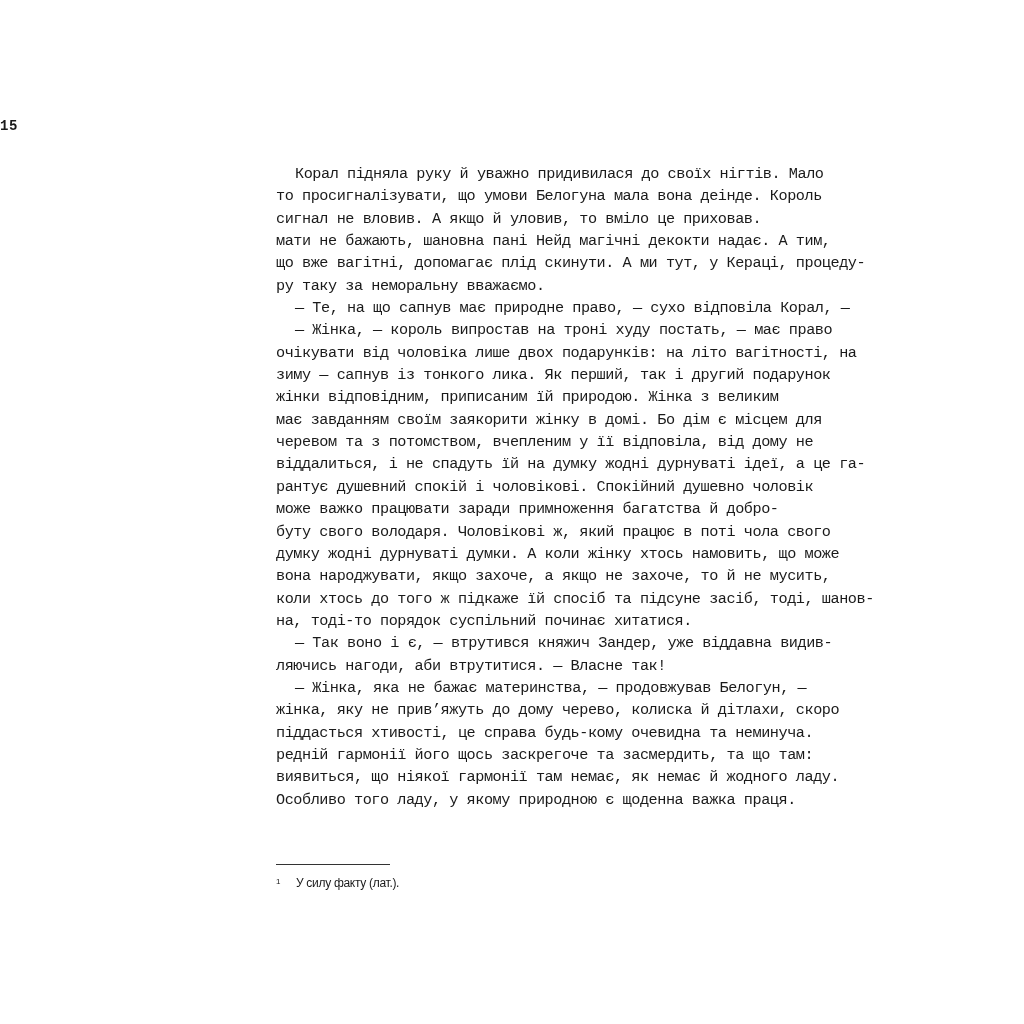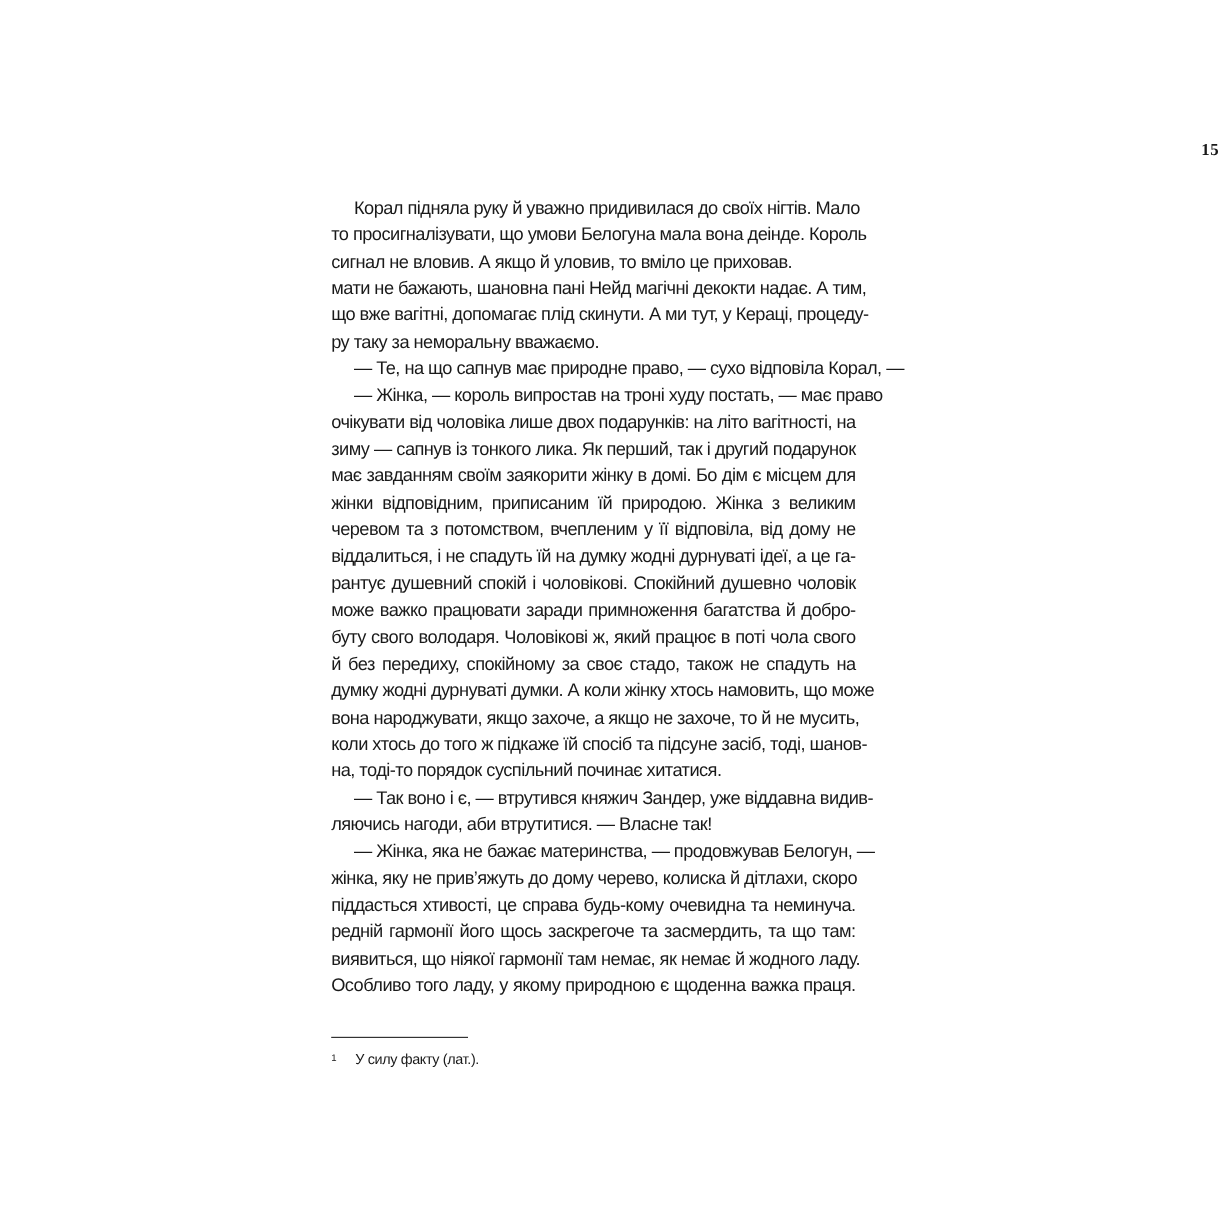"15" .page-number { font-family: Liberation Serif, serif -> Liberation Mono, monospace; text-align: right -> left }
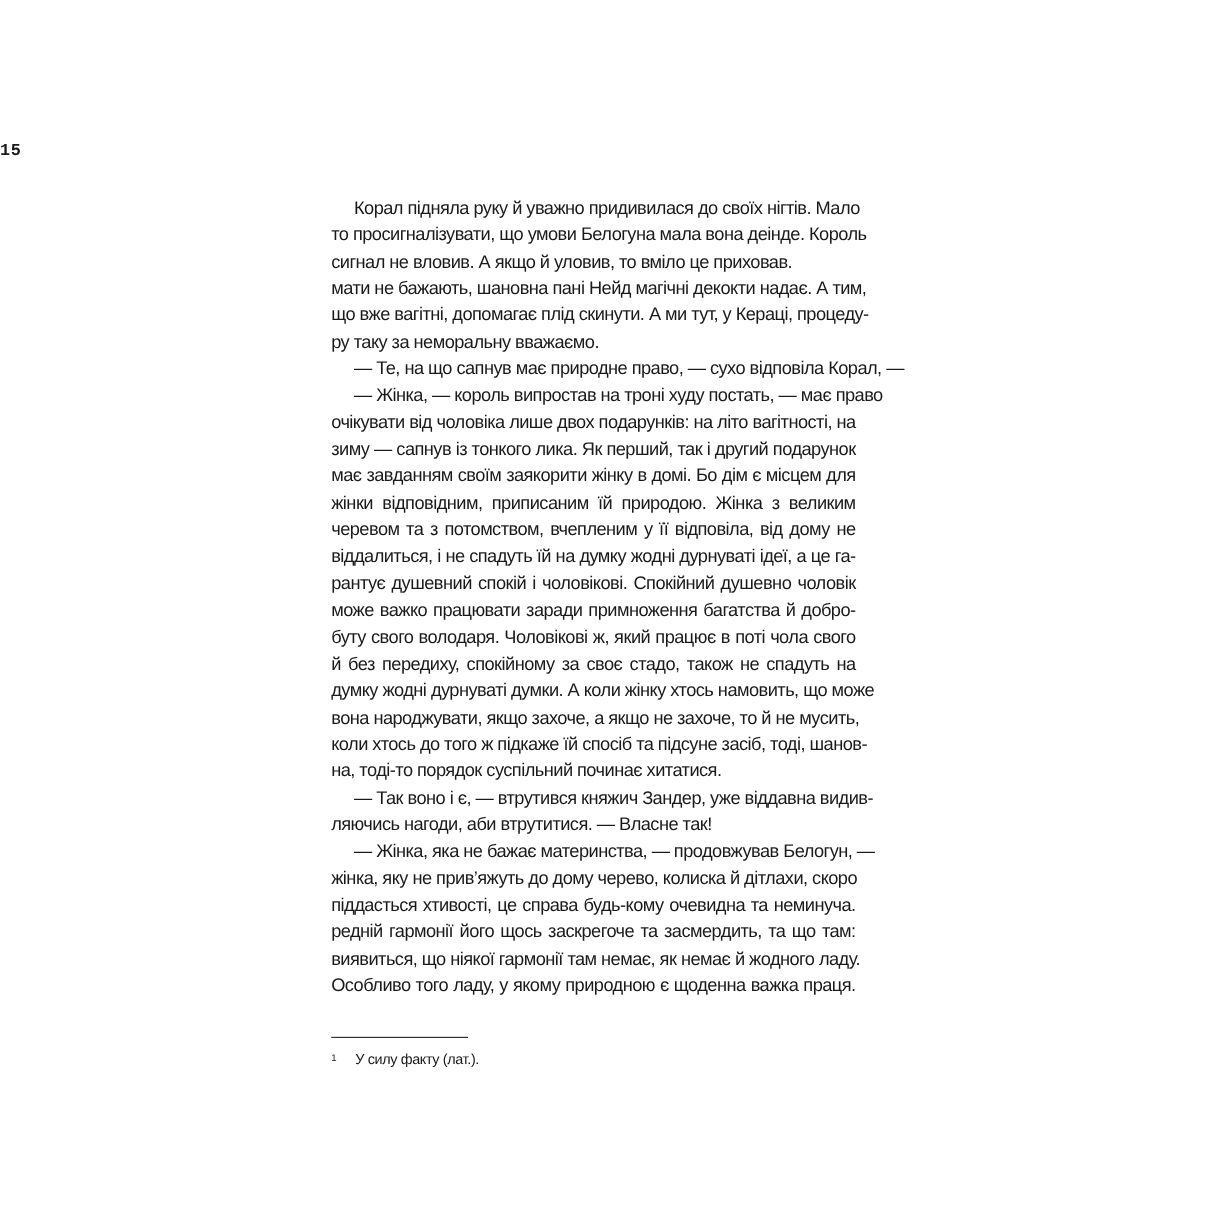"Корал підняла руку й уважно" .body-text { font-family: Liberation Sans, sans-serif -> Liberation Mono, monospace }
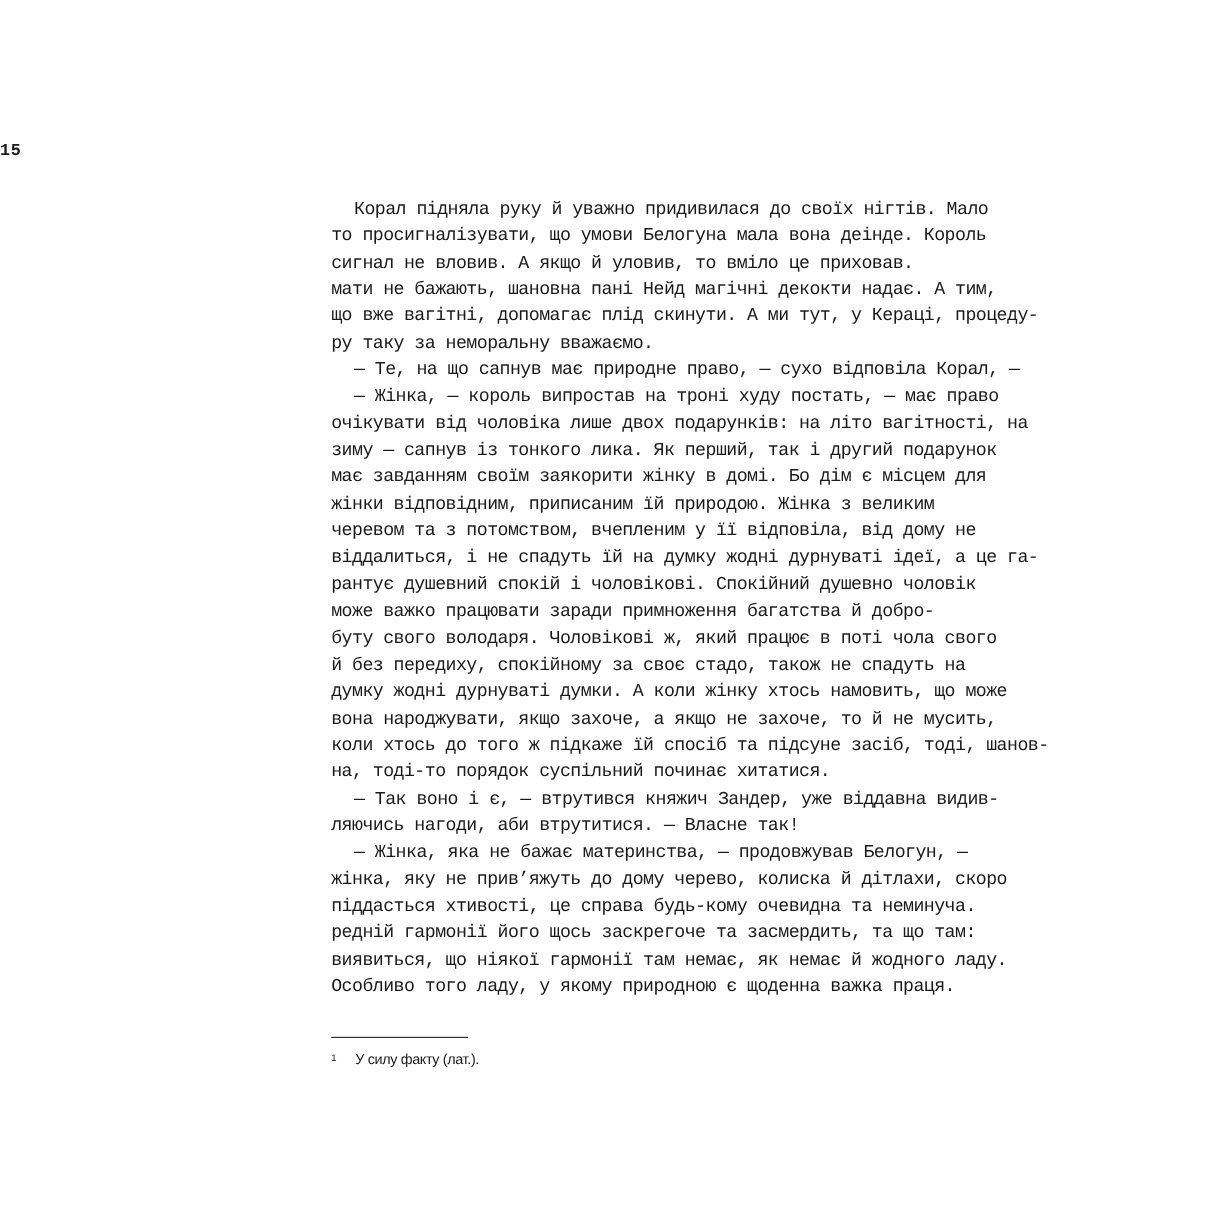"має завданням своїм заякорити жінку" span.line { order: before "жінки відповідним, приписаним їй" -> after "жінки відповідним, приписаним їй" }
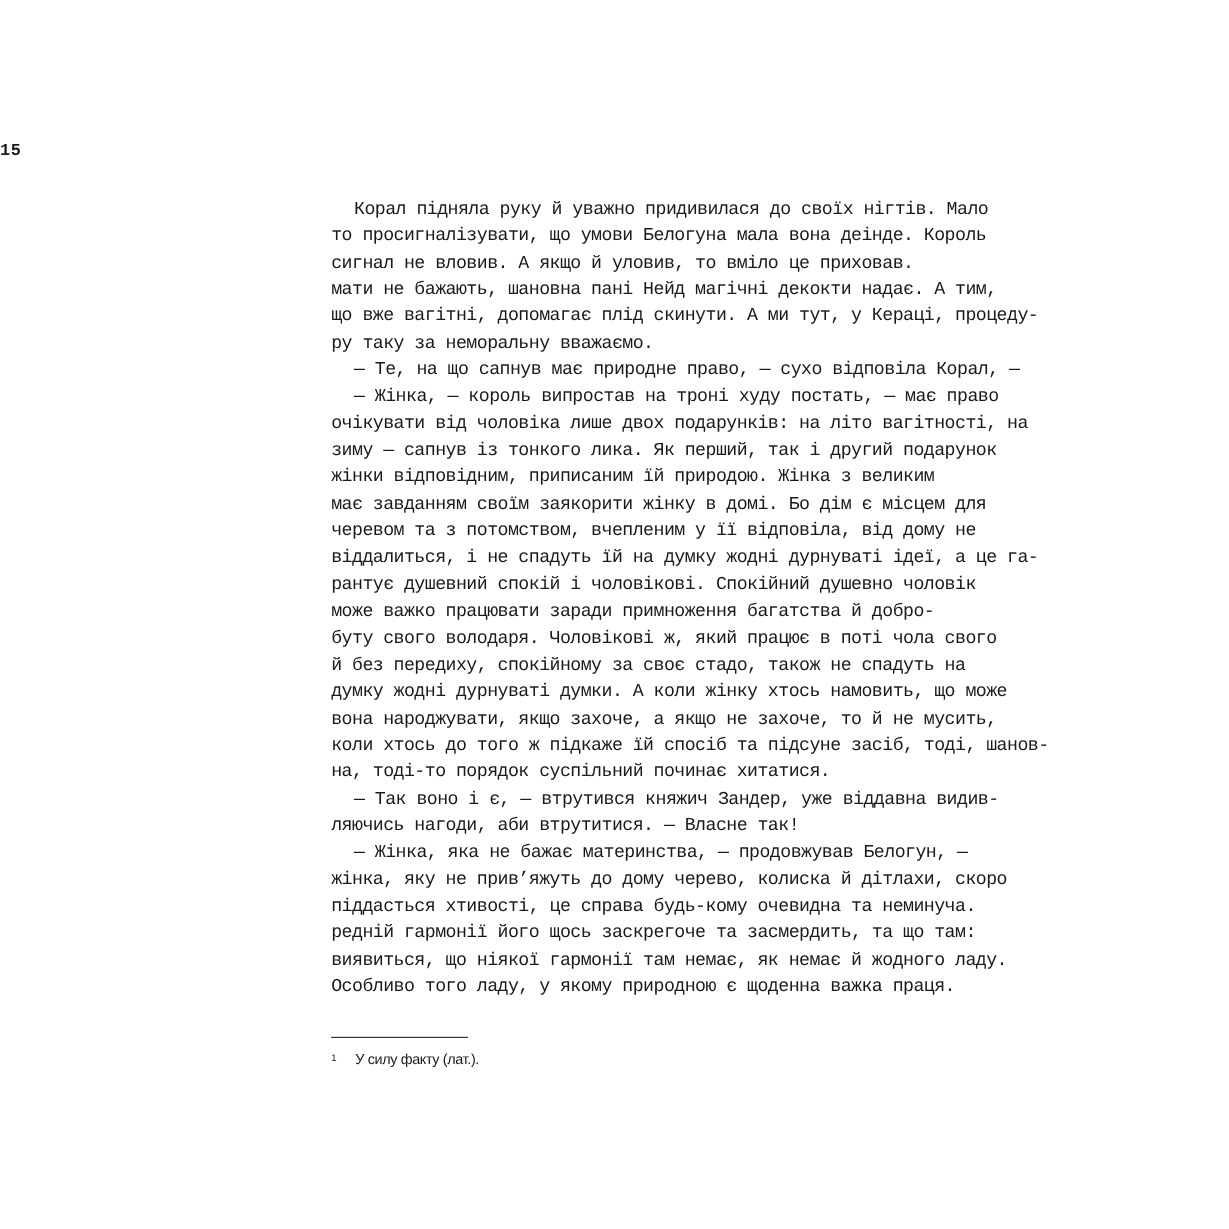"й без передиху, спокійному за" span.line { html: <span>й без передиху, спокійному за своє стадо, також не спадуть на</span> -> none }
